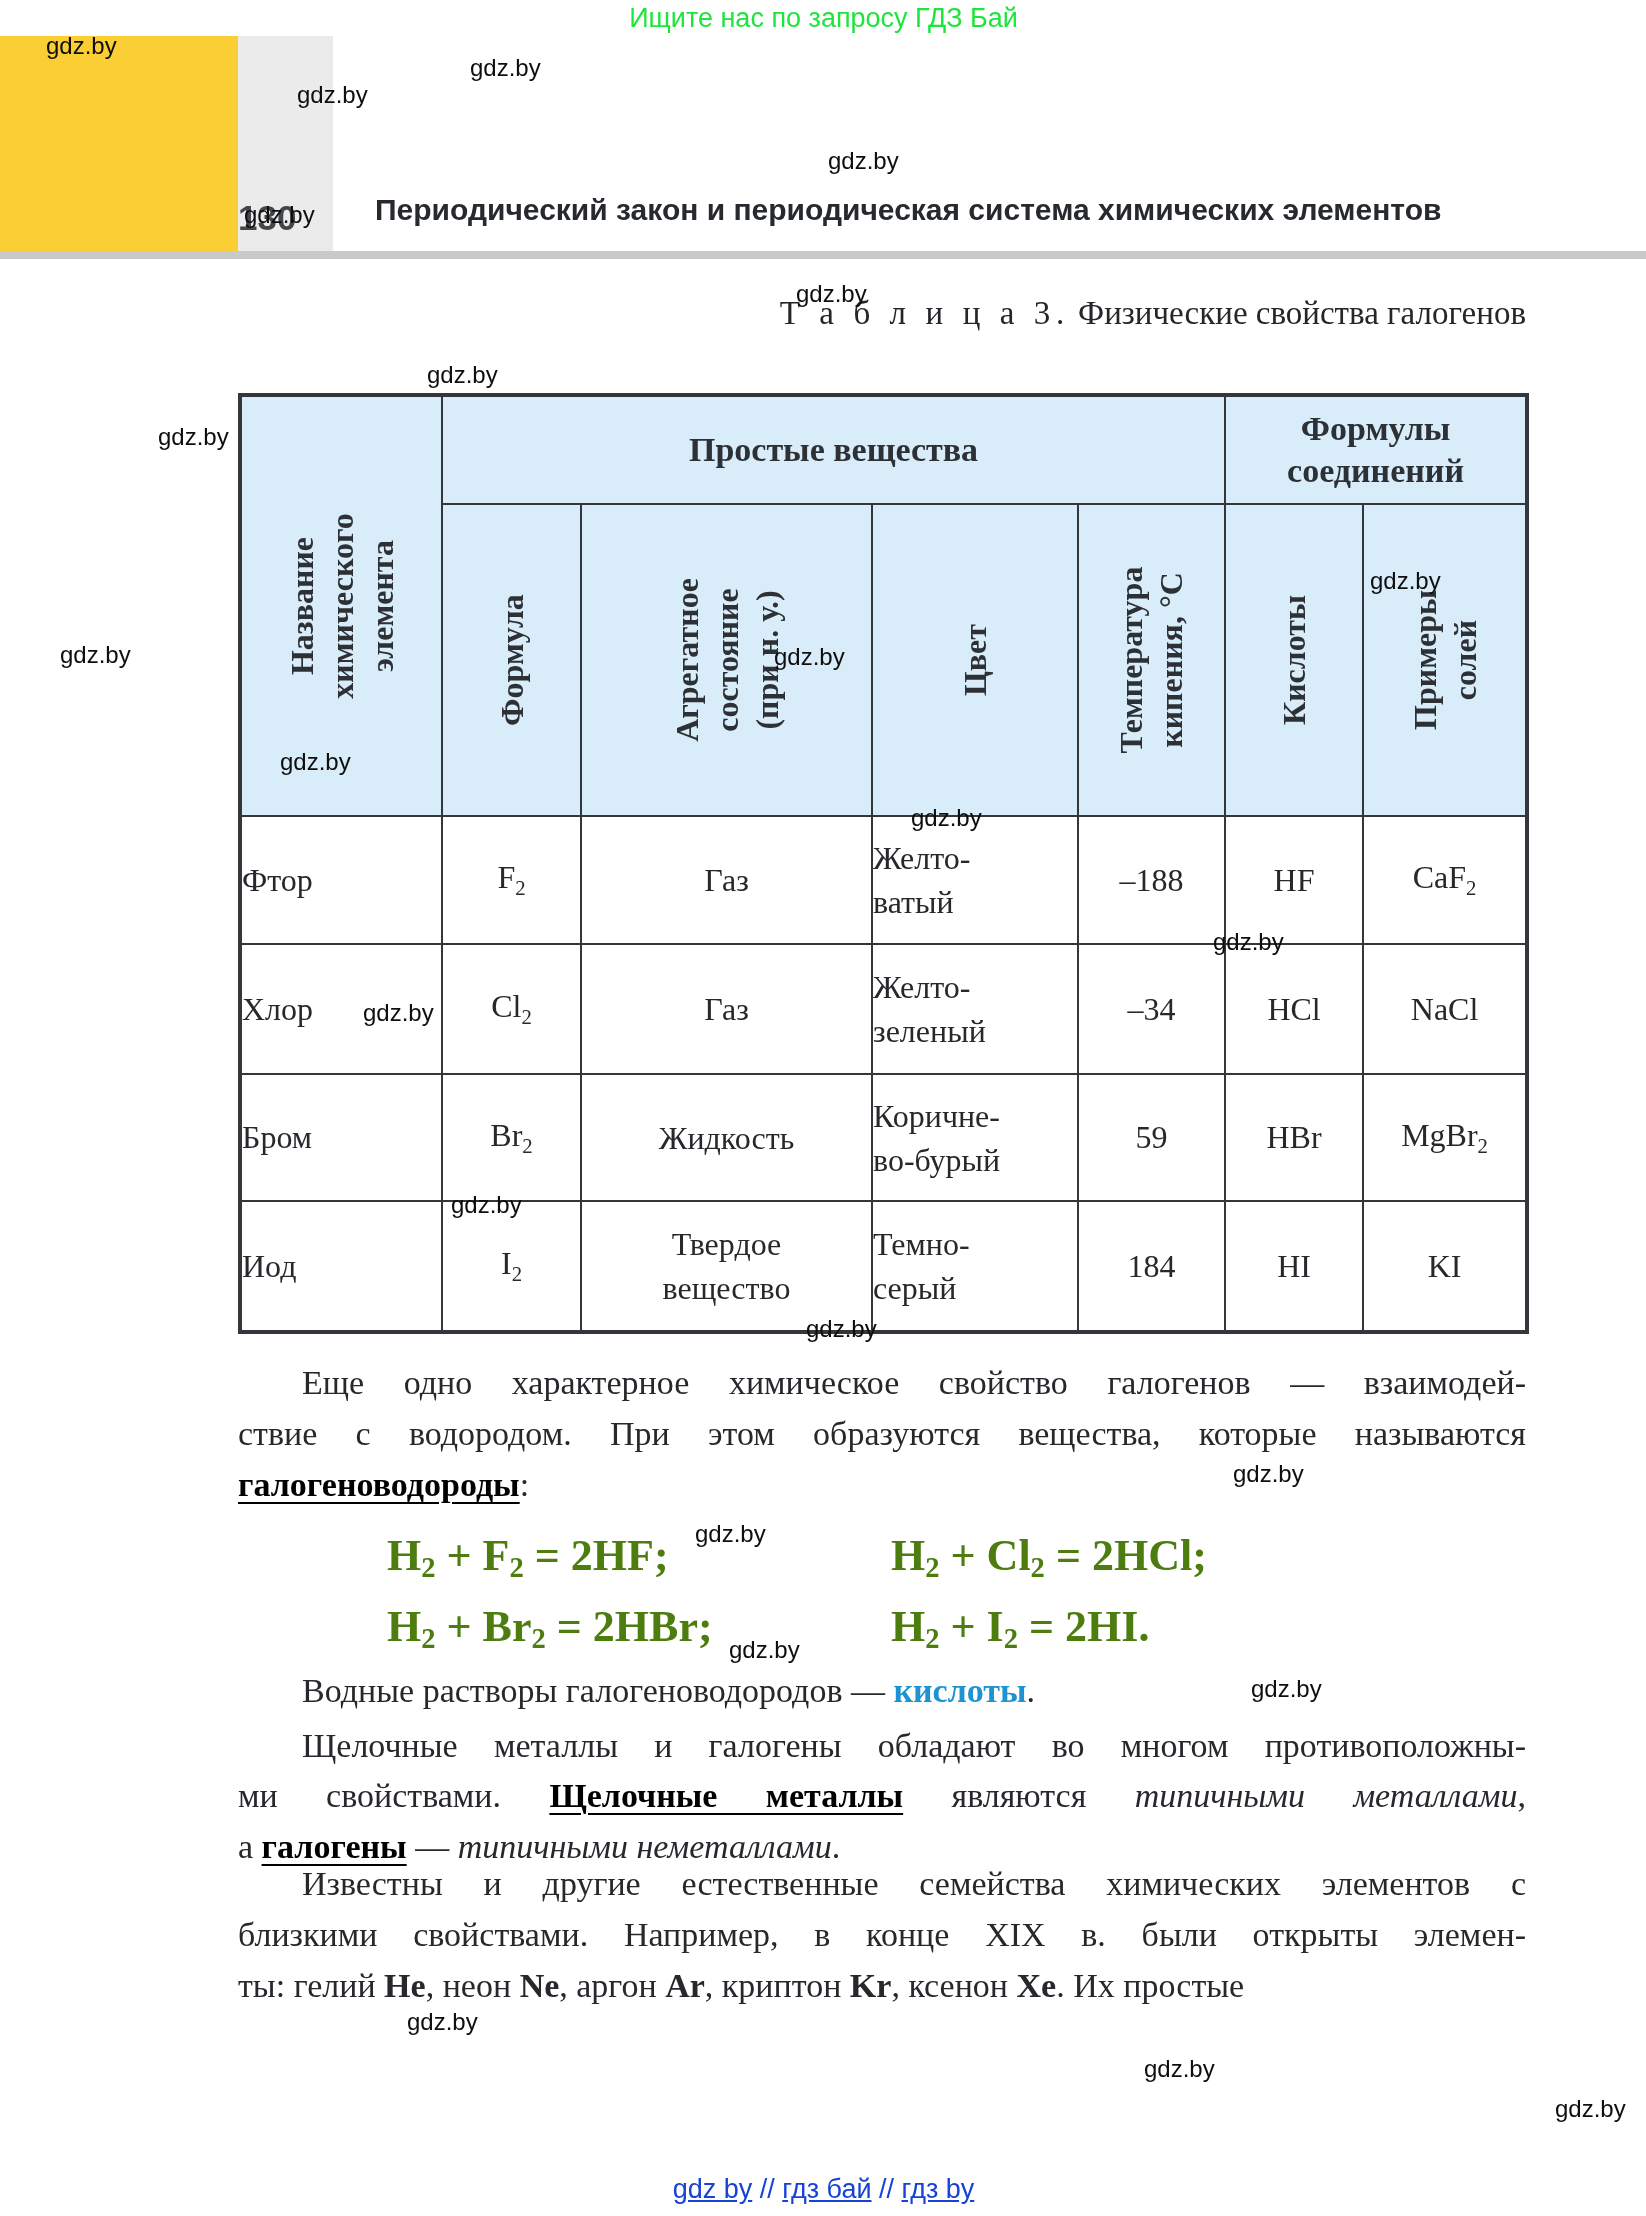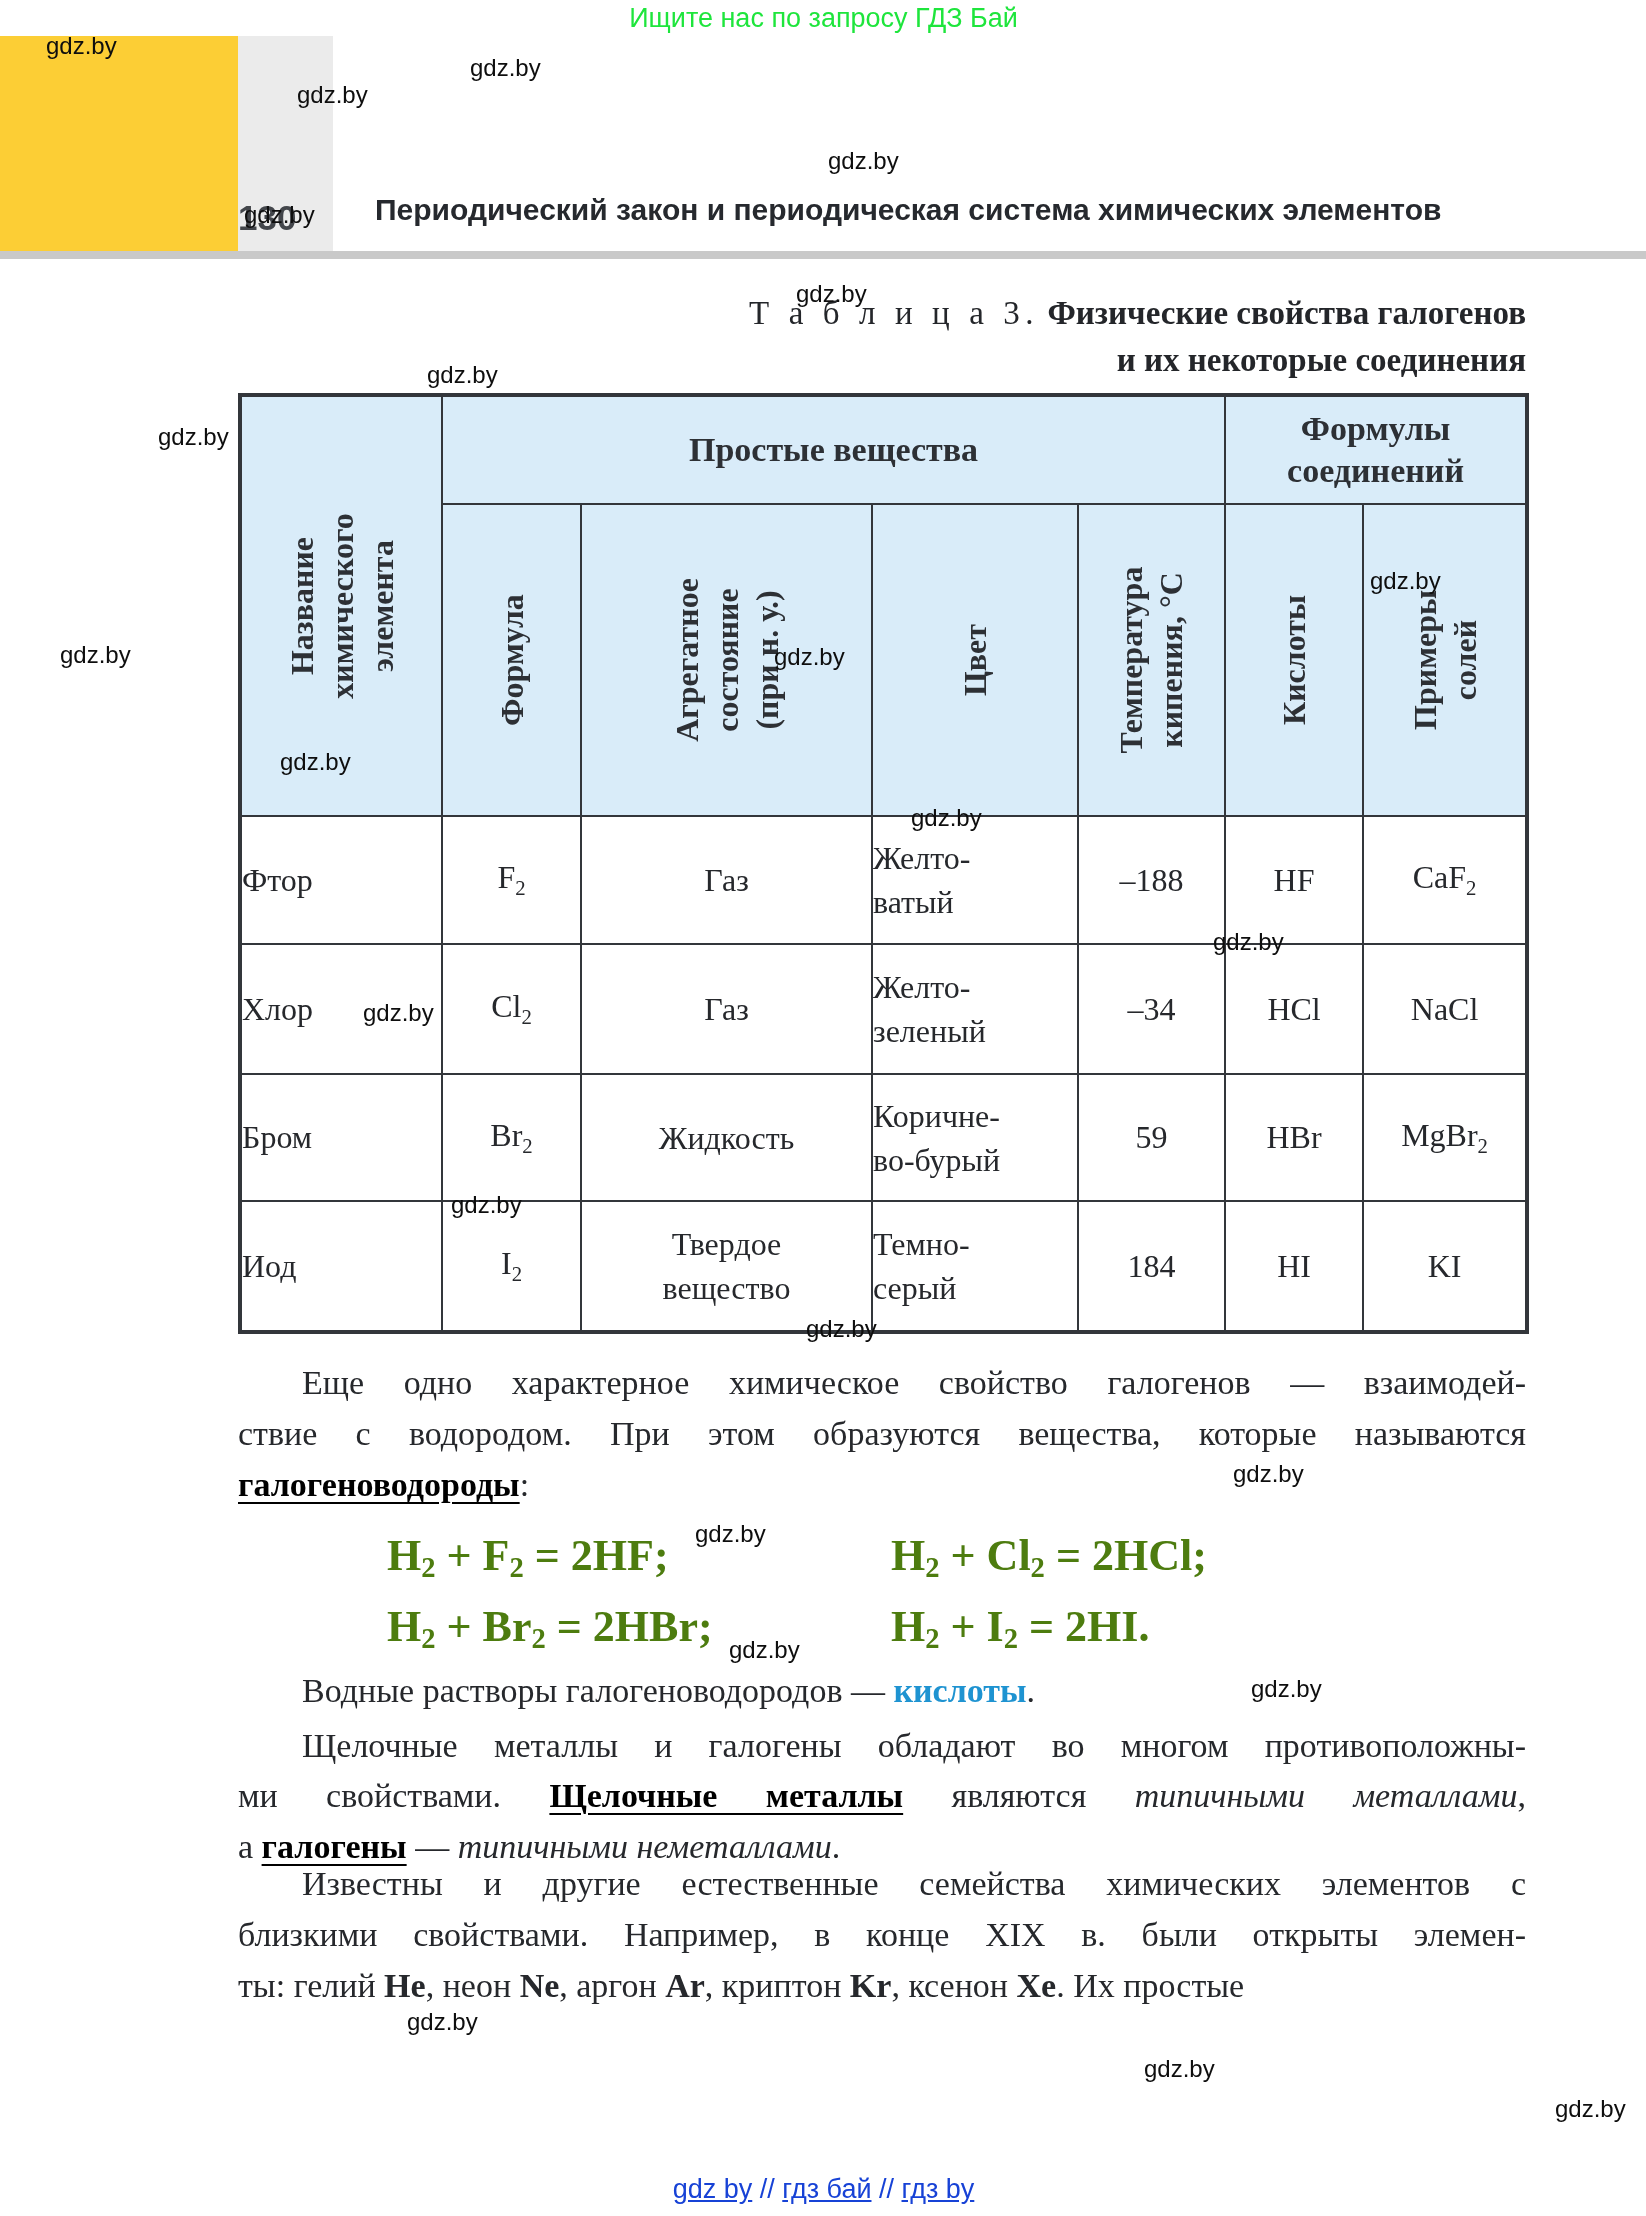"Физические свойства галогенов" .caption b { font-weight: bold -> normal }
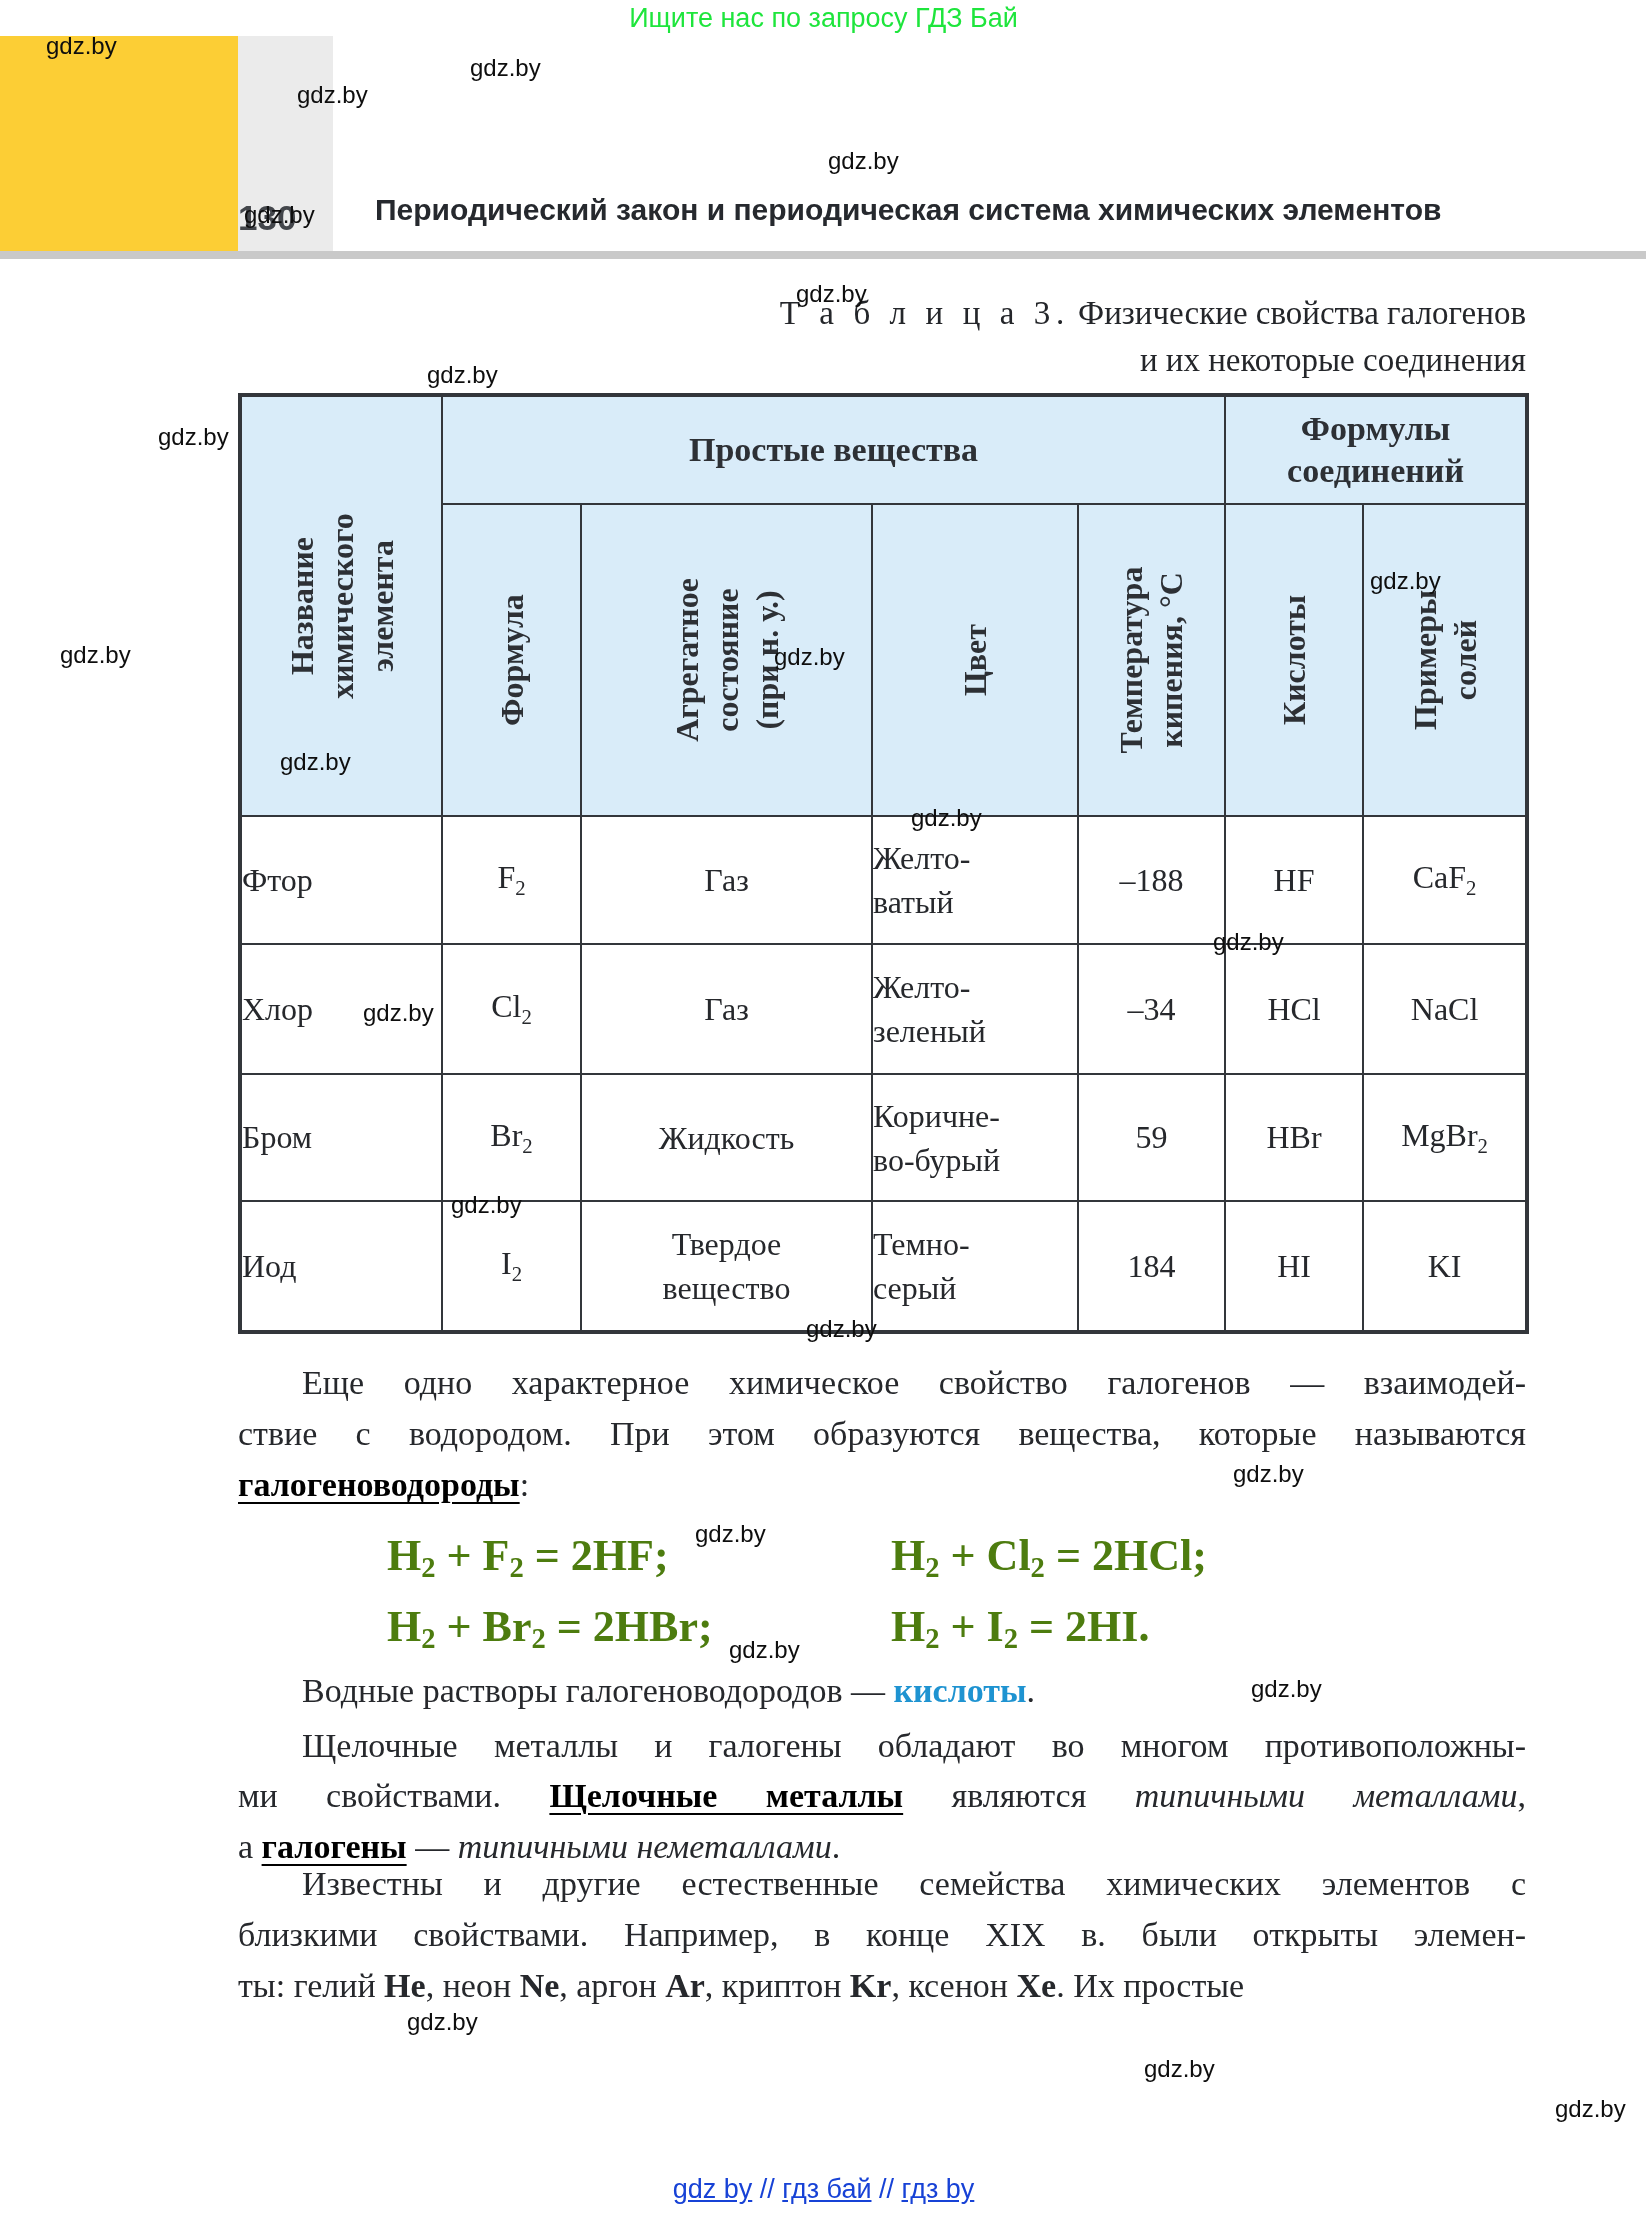"и их некоторые соединения" div { html: <div><b>и их некоторые соединения</b></div> -> none }
